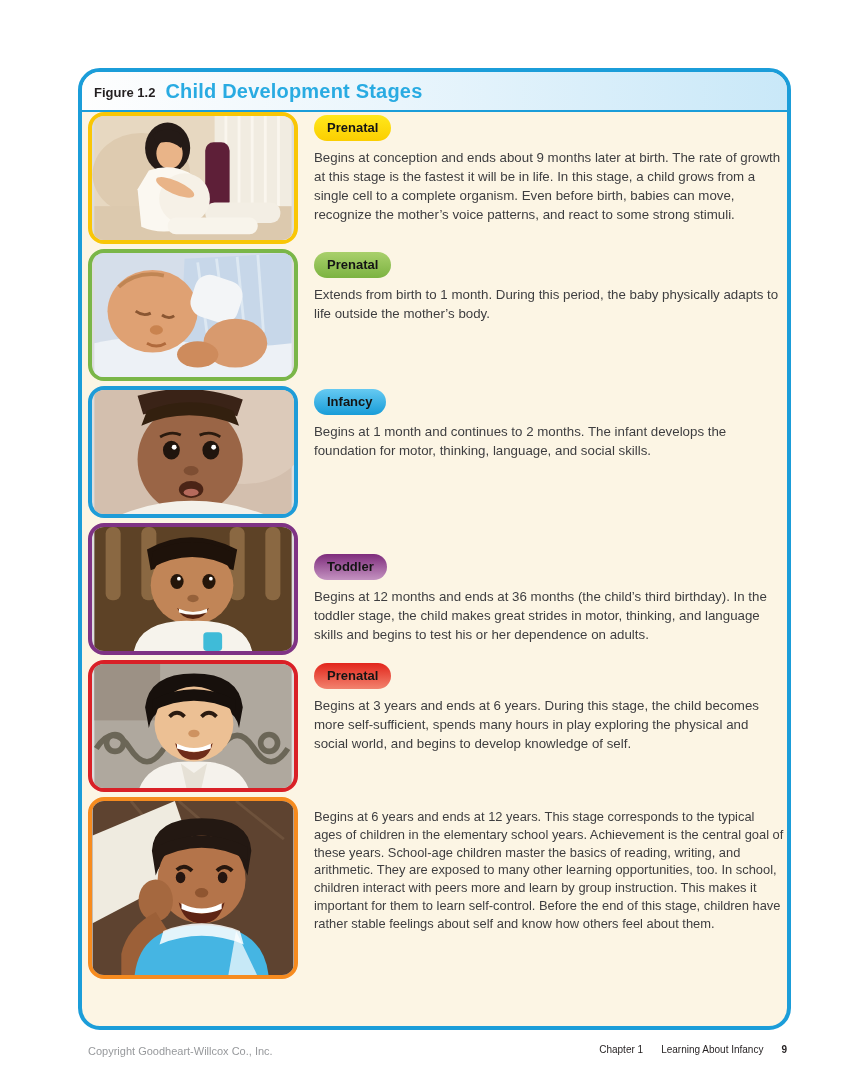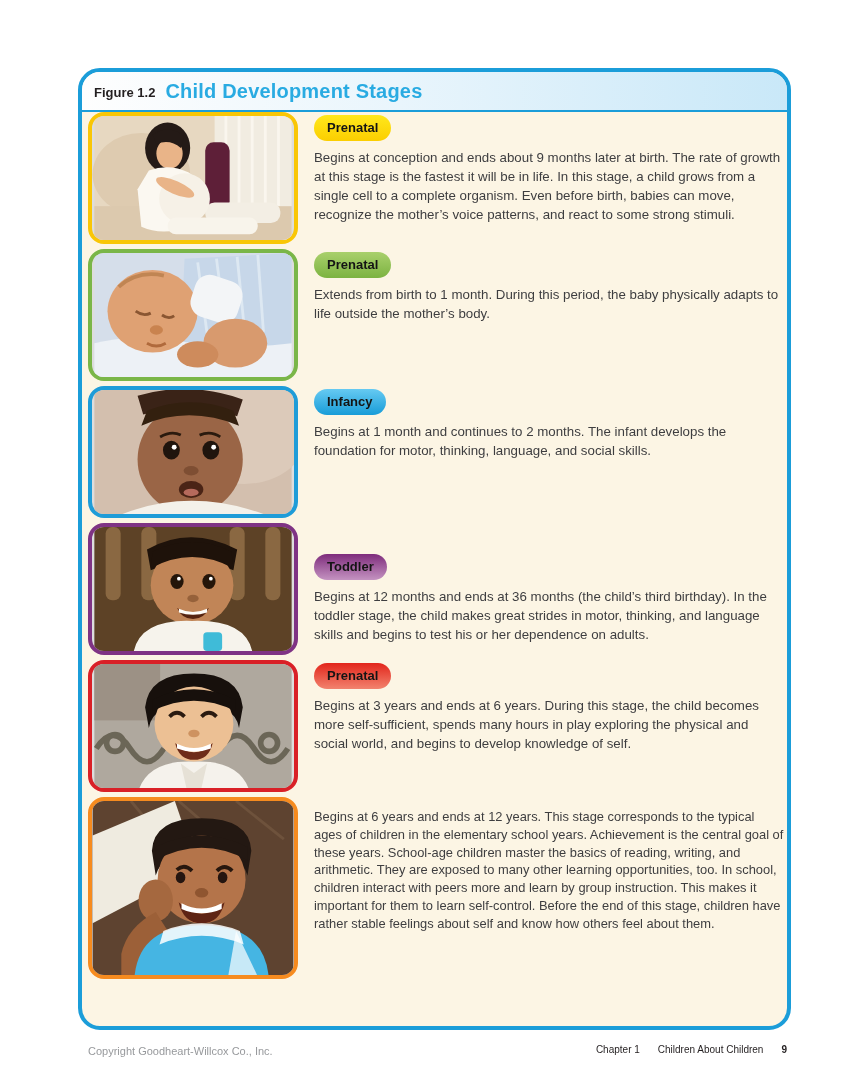"Children About Children" span { text: Children About Children -> Learning About Infancy }
